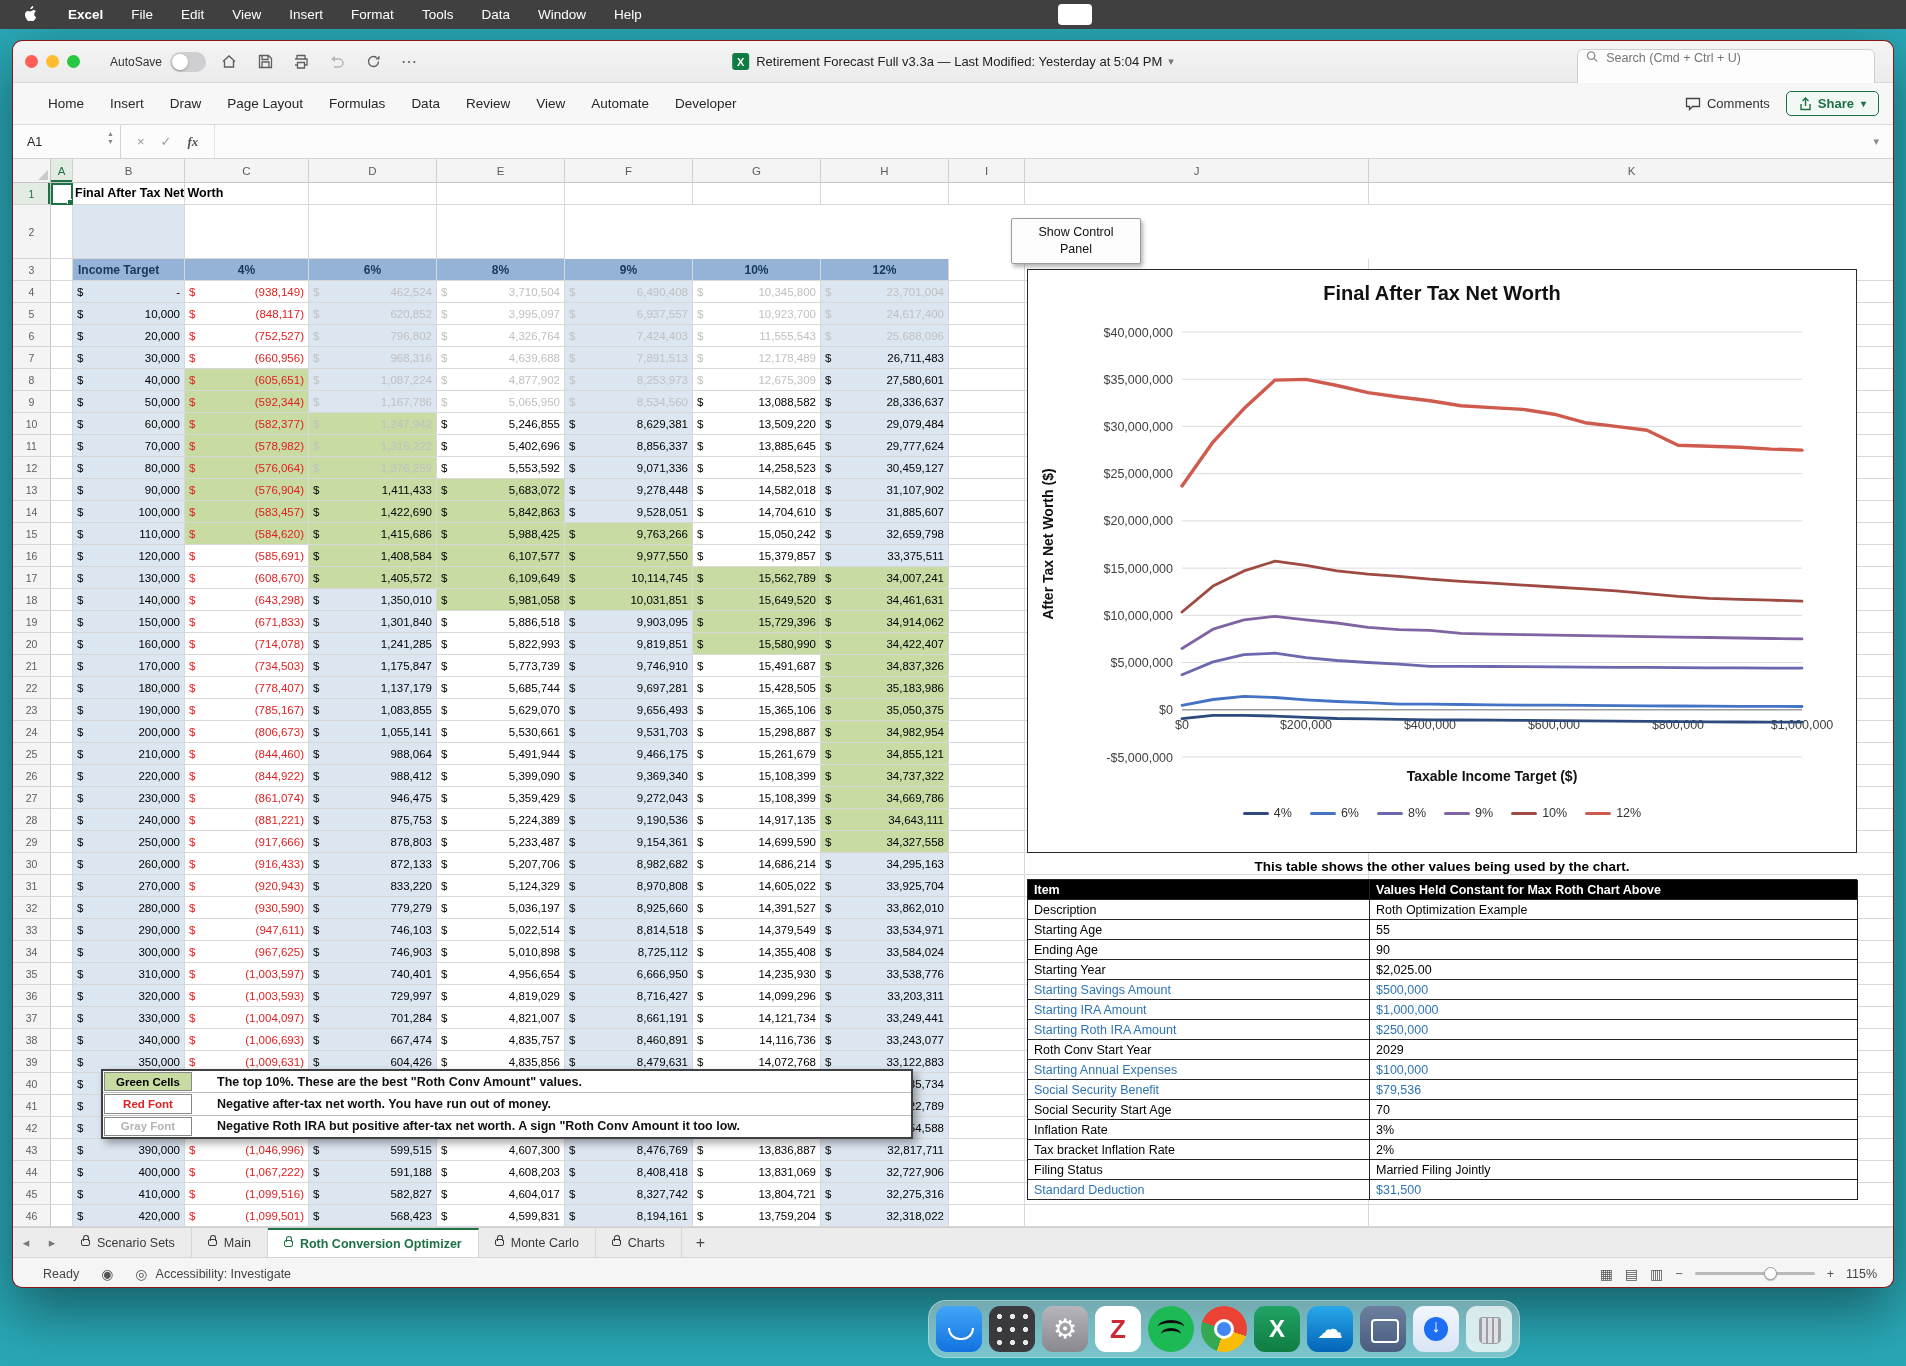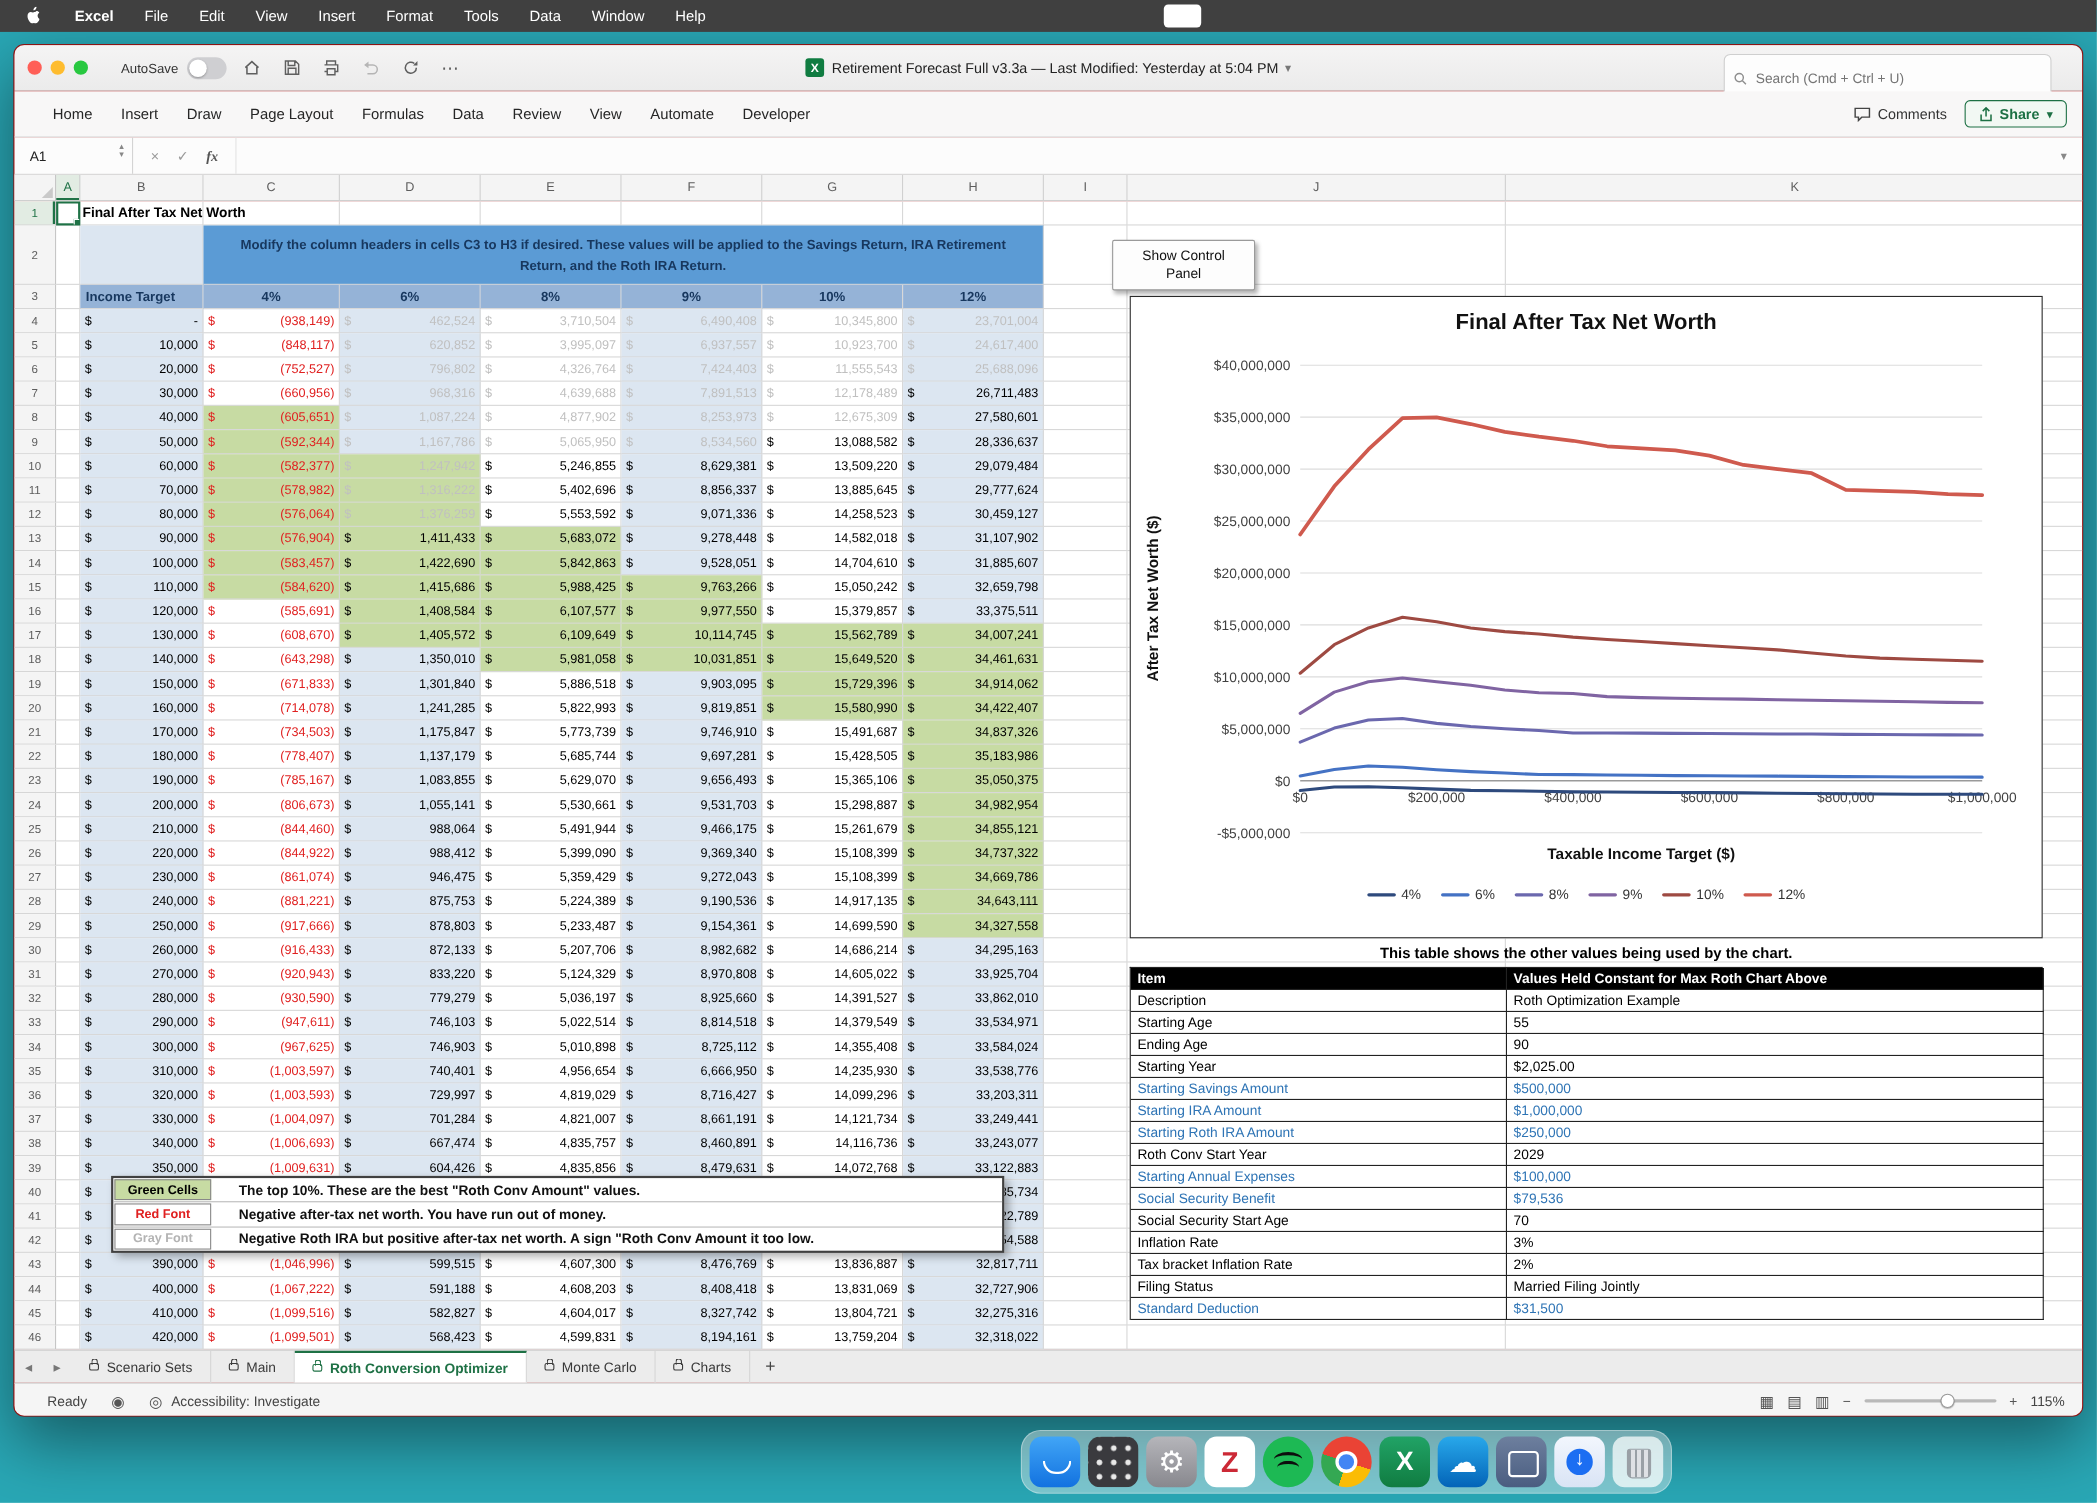"Search (Cmd + Ctrl +" #search-box { align-items: center -> flex-start; right: 28px -> 18px }
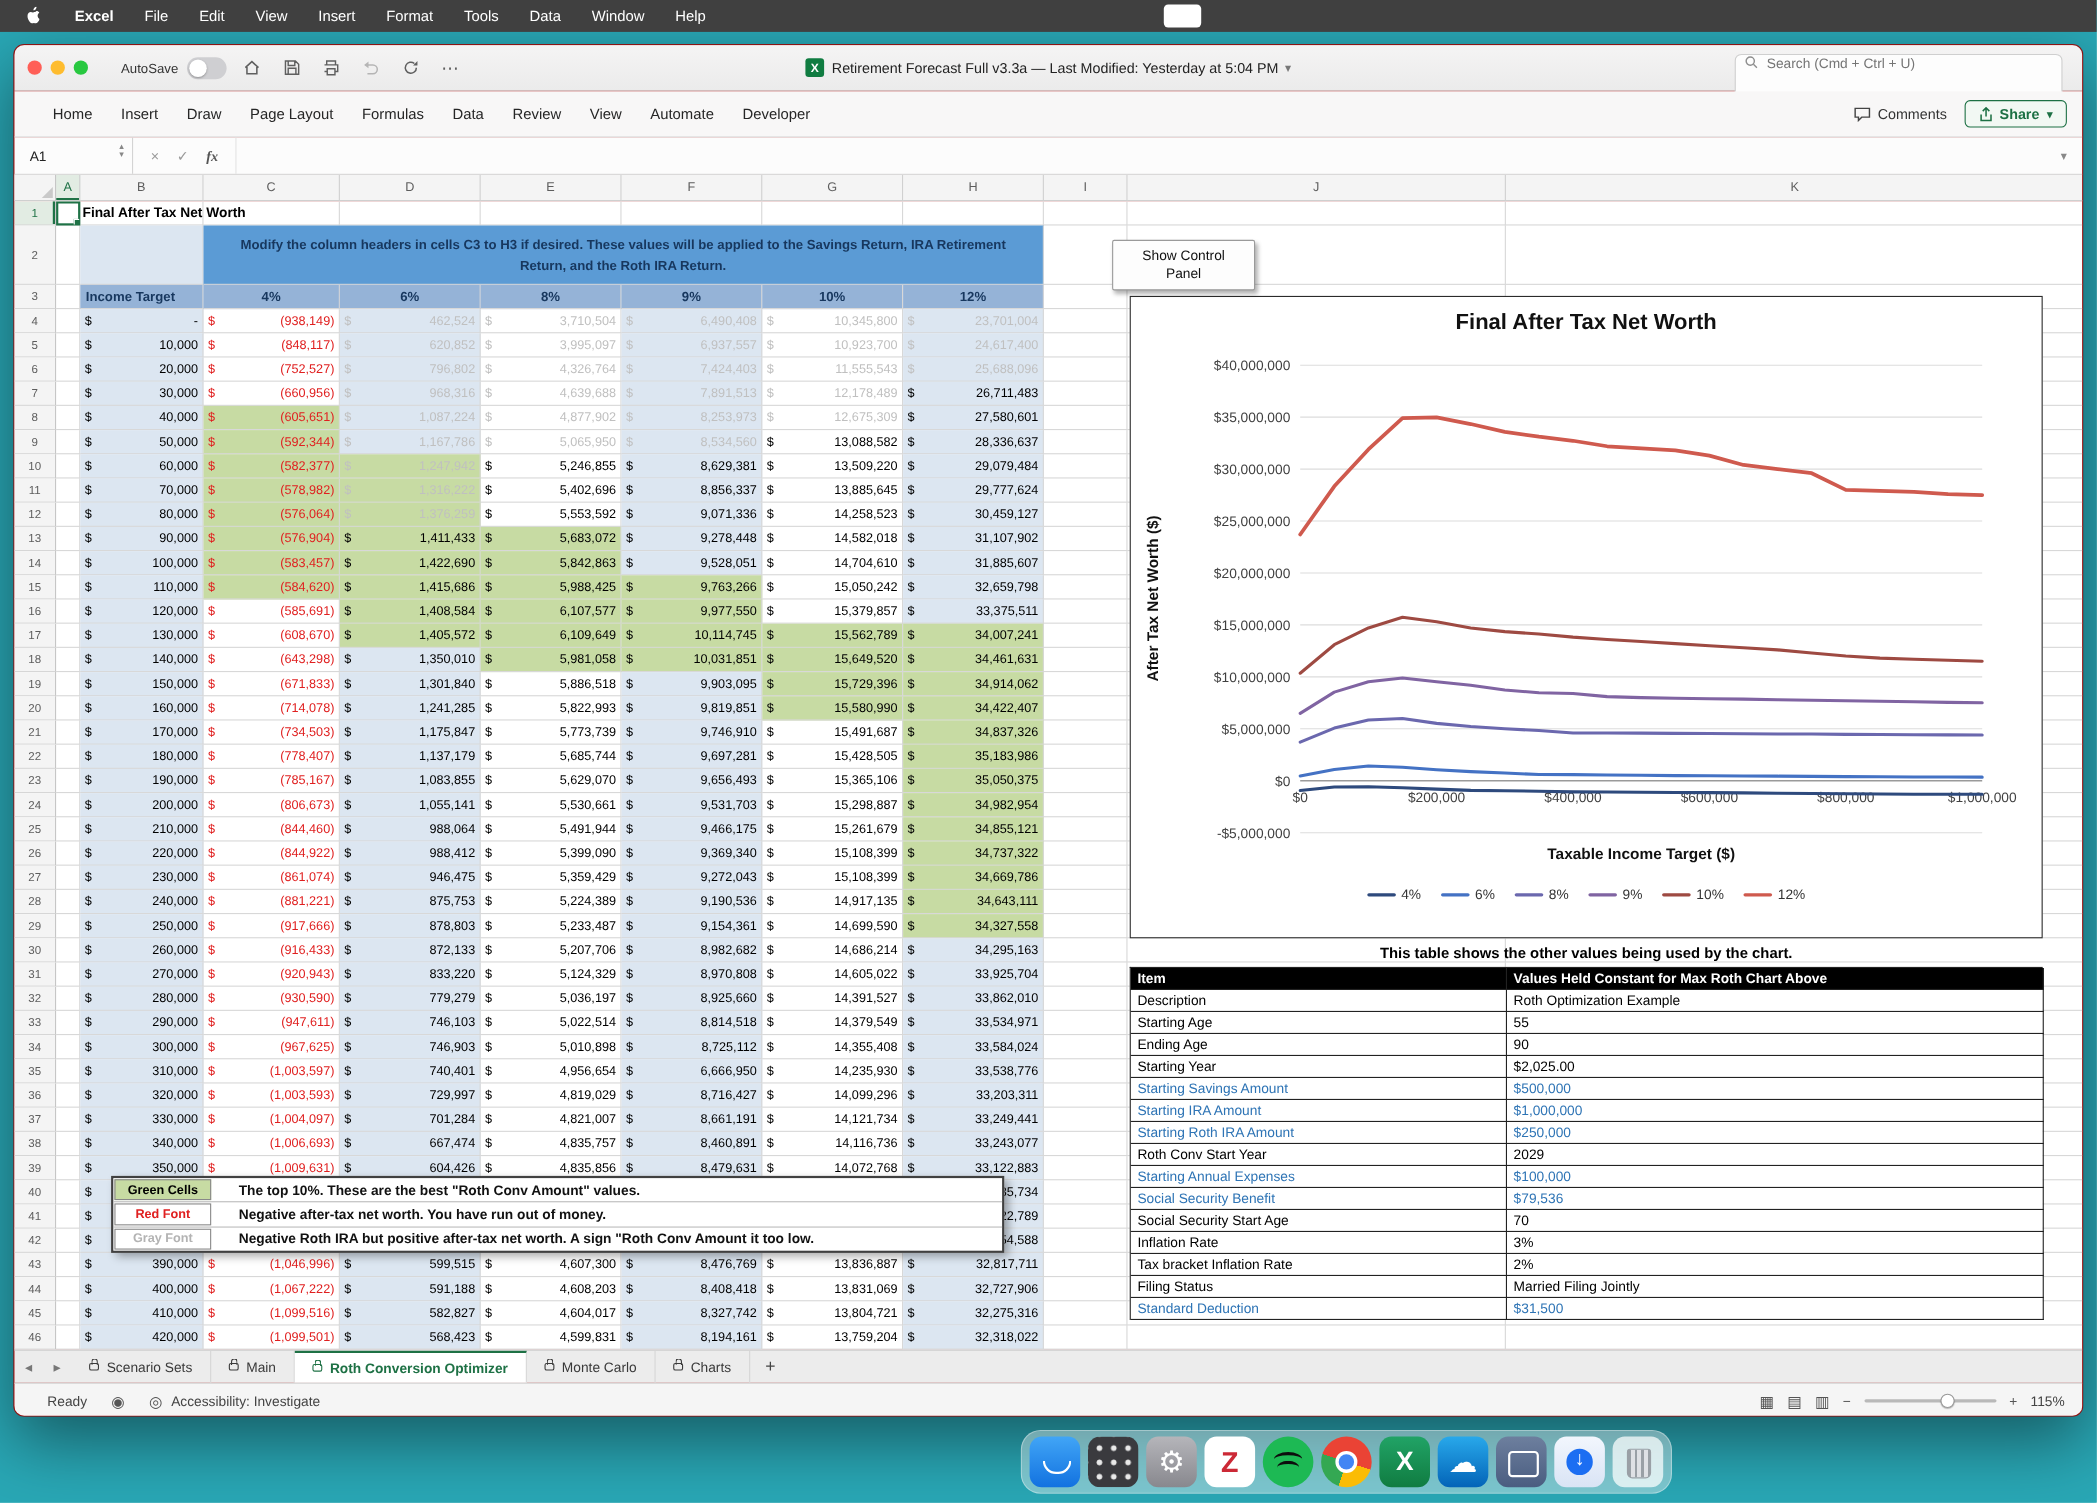"Modify the column headers in" div.band { html: <div>Modify the column headers in cells C3 to H3 if desired. These values will be applied to the Savings Return, IRA Retirement Return, and the Roth IRA Return.</div> -> none }
